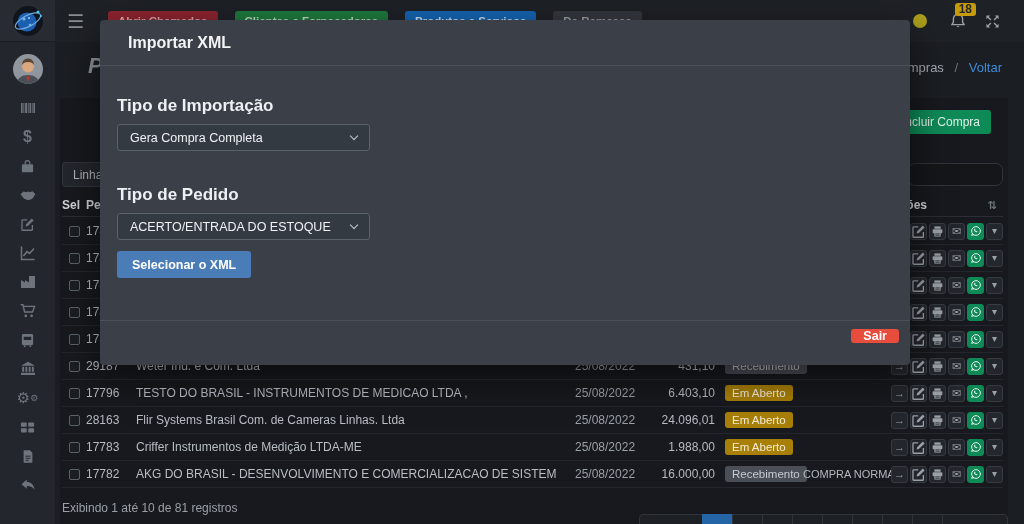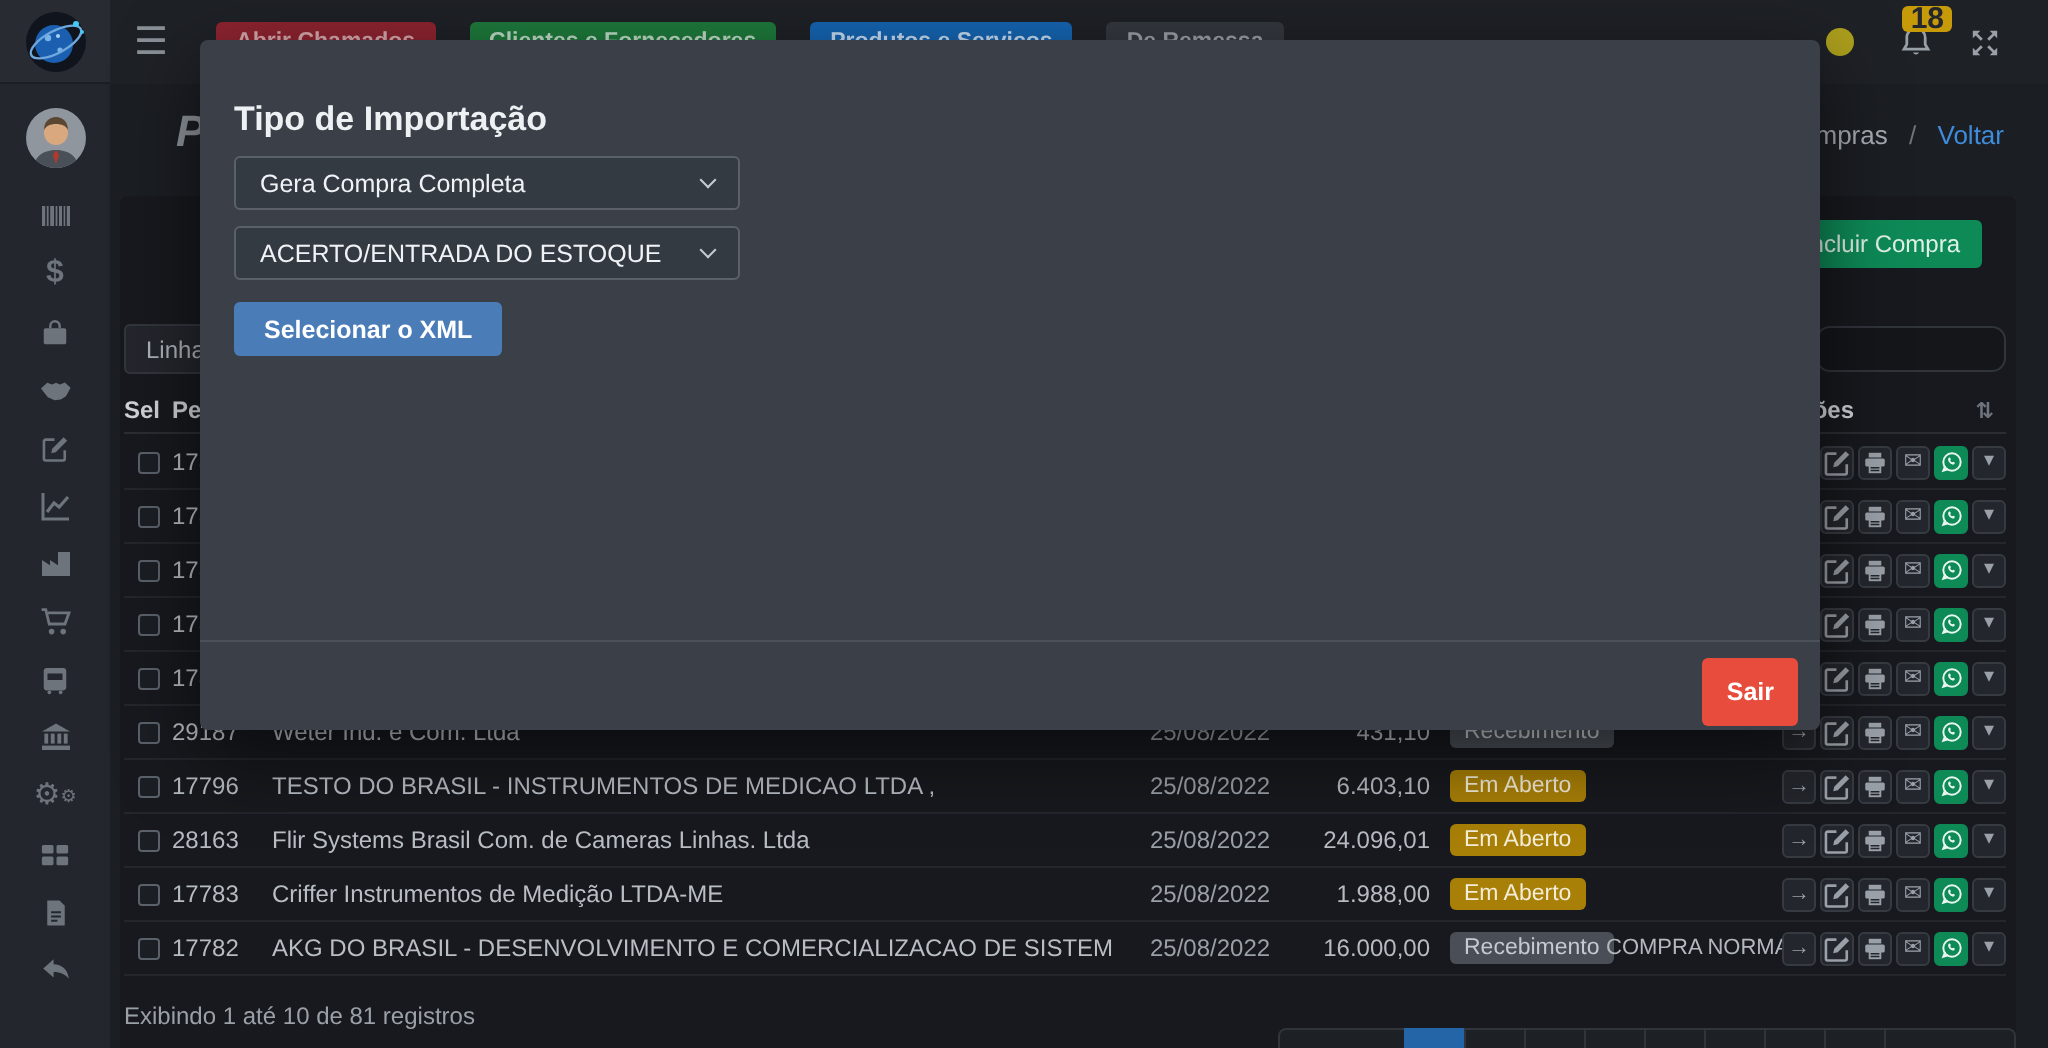"18" .bell-badge { font-size: 15px -> 12px }
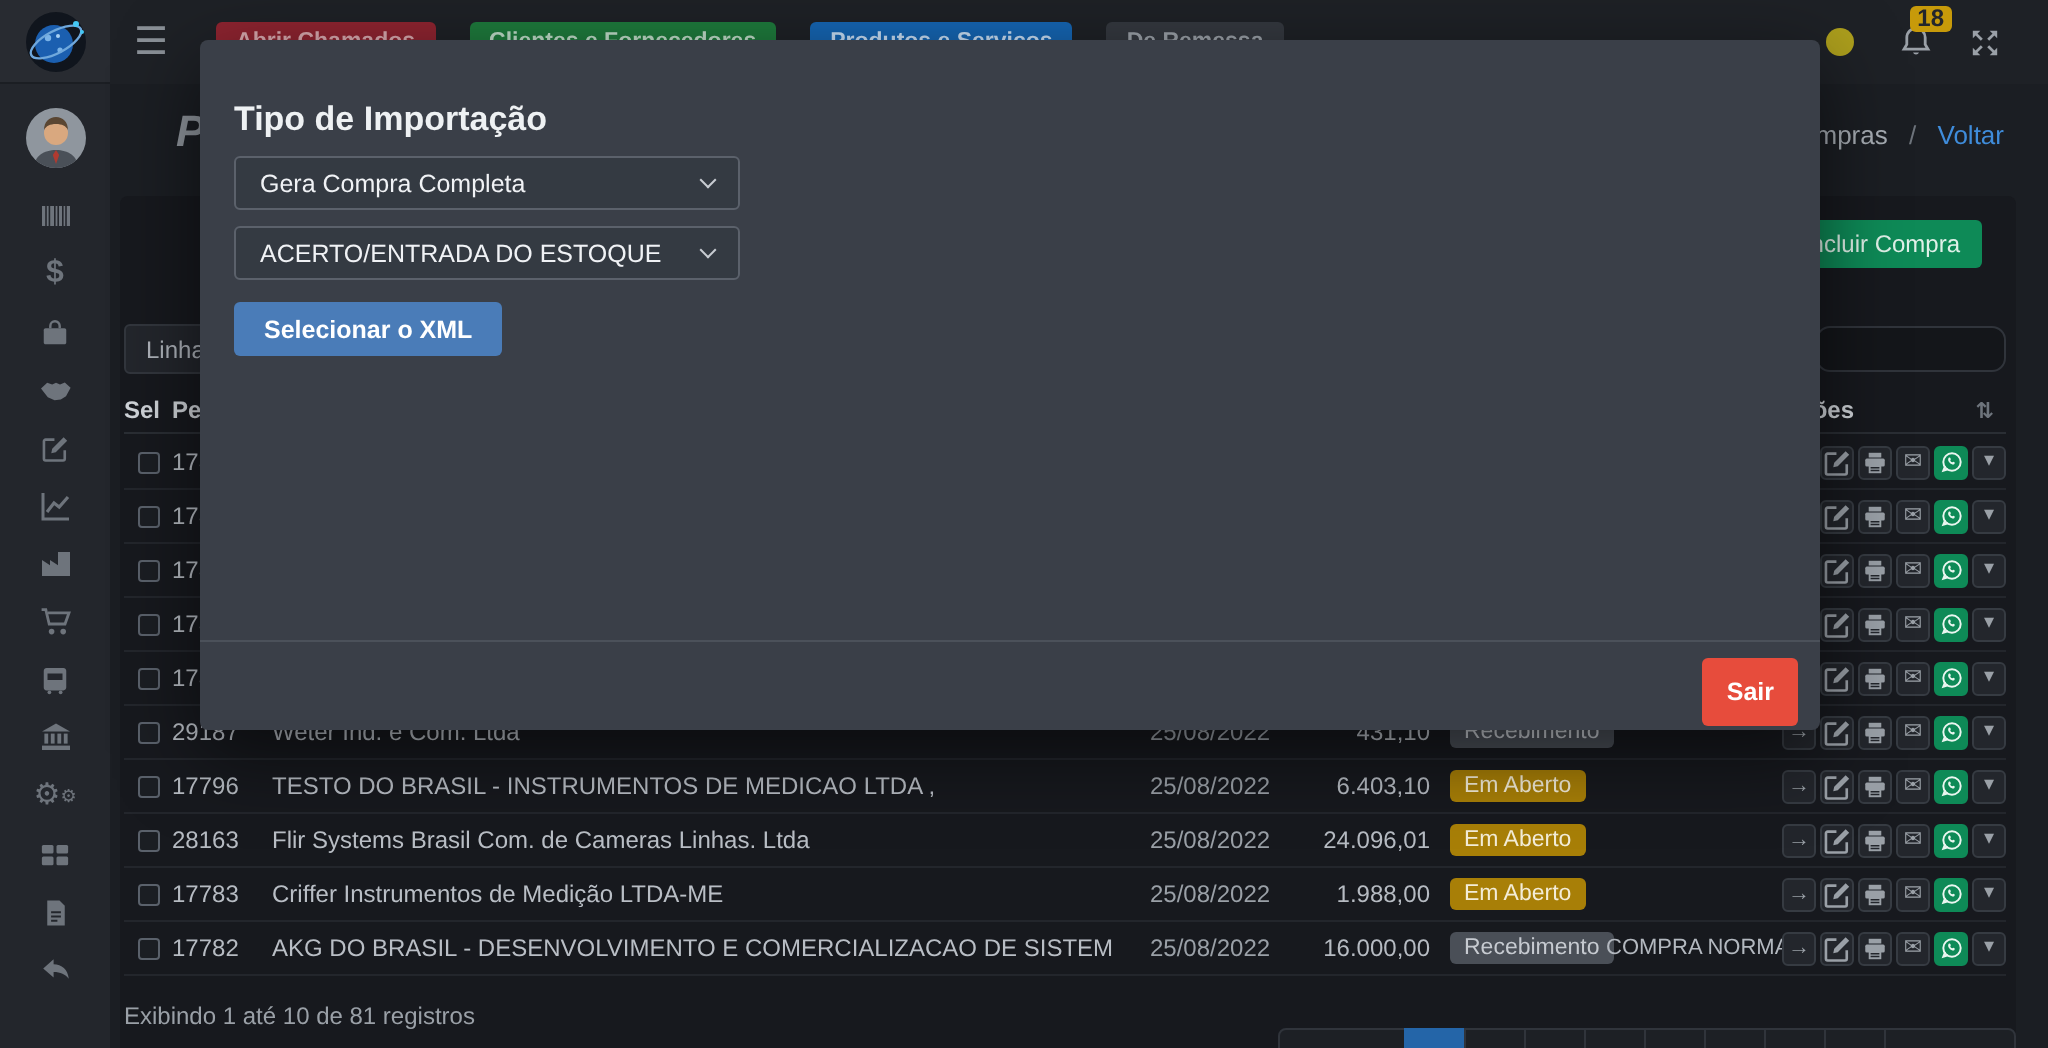"Importar XML" div.modal-head { html: none -> <div> <span>Importar XML</span> </div> }
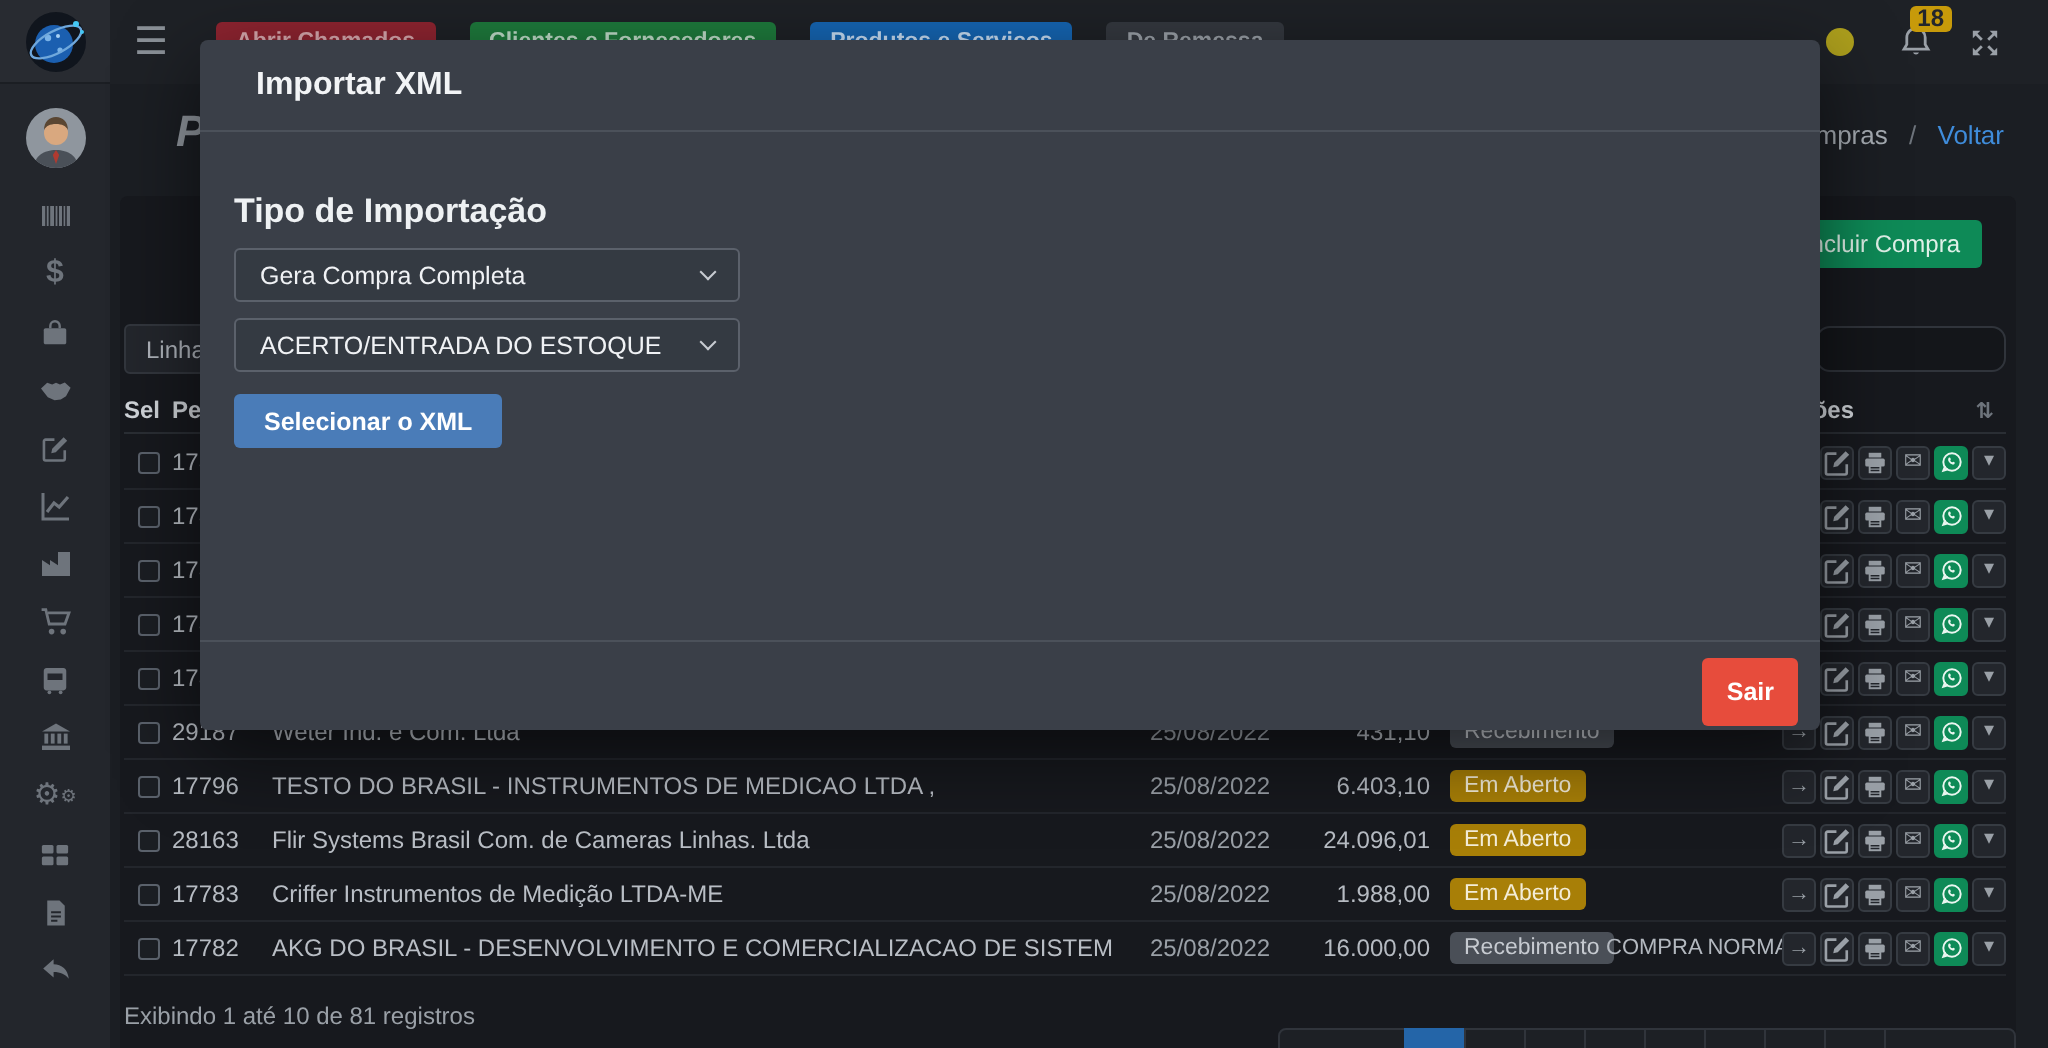"Tipo de Pedido" div.mlabel { html: none -> <div>Tipo de Pedido</div> }
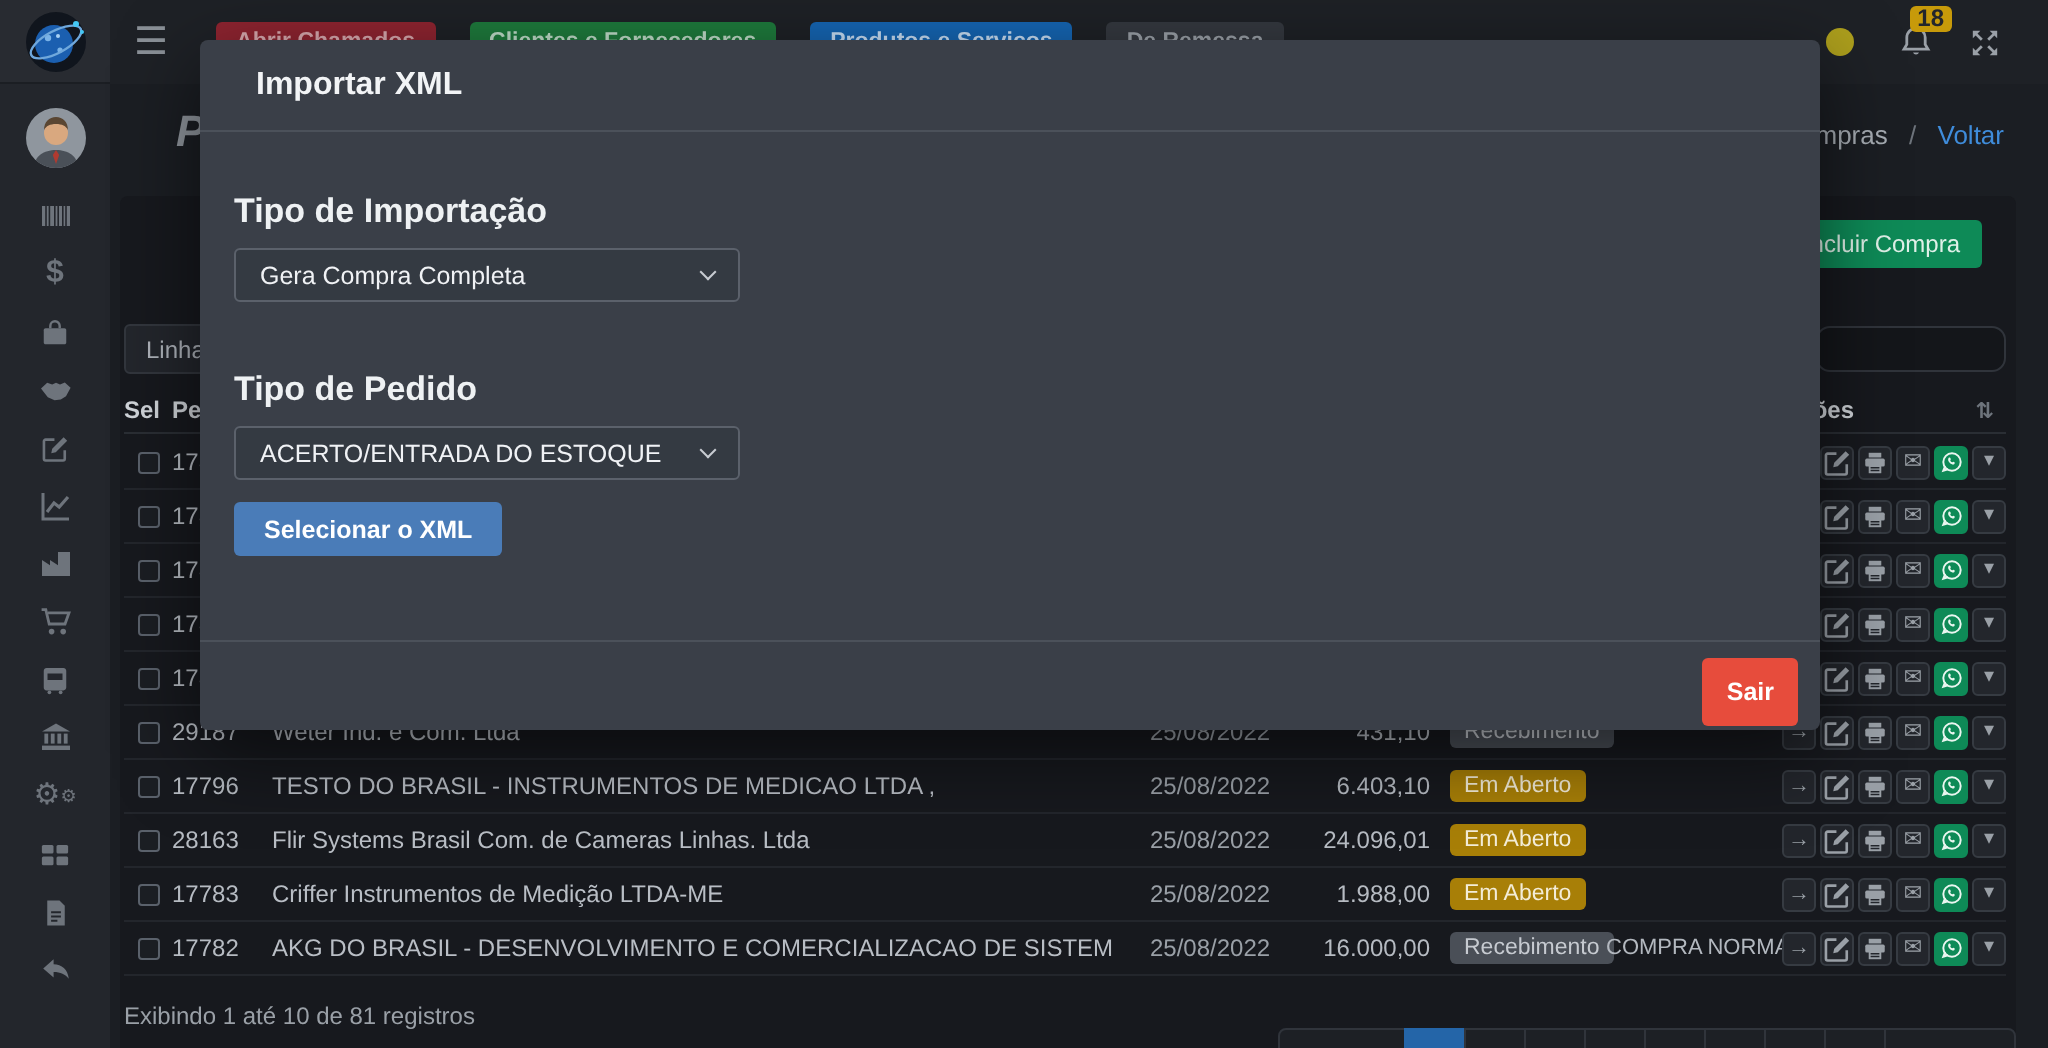"Sair" .mbtn-red { height: 34px -> 14px }
